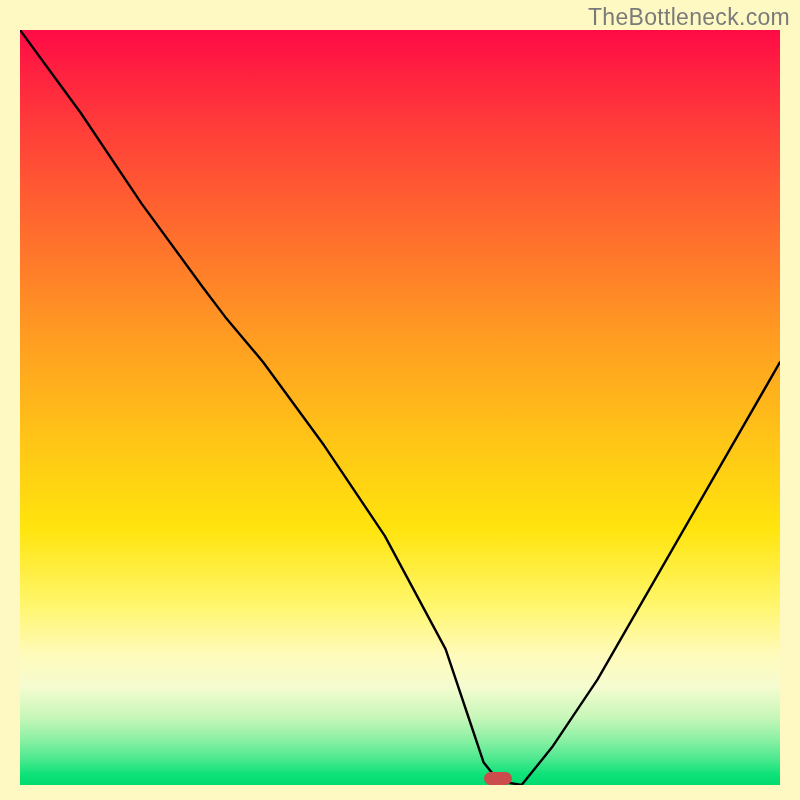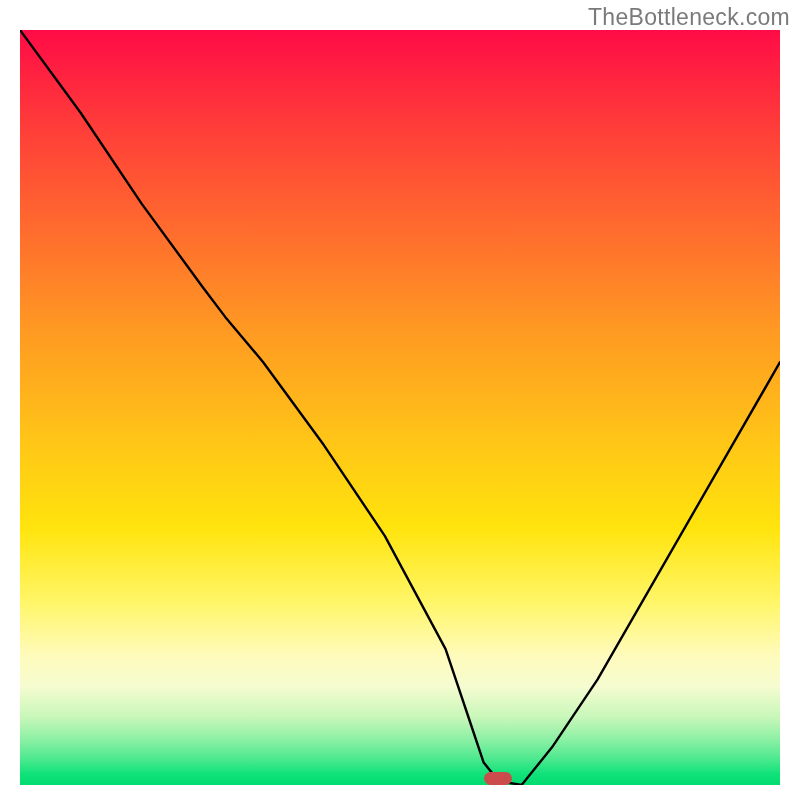"TheBottleneck.com" .frame { background: #ffffff -> #fef9c3 }
